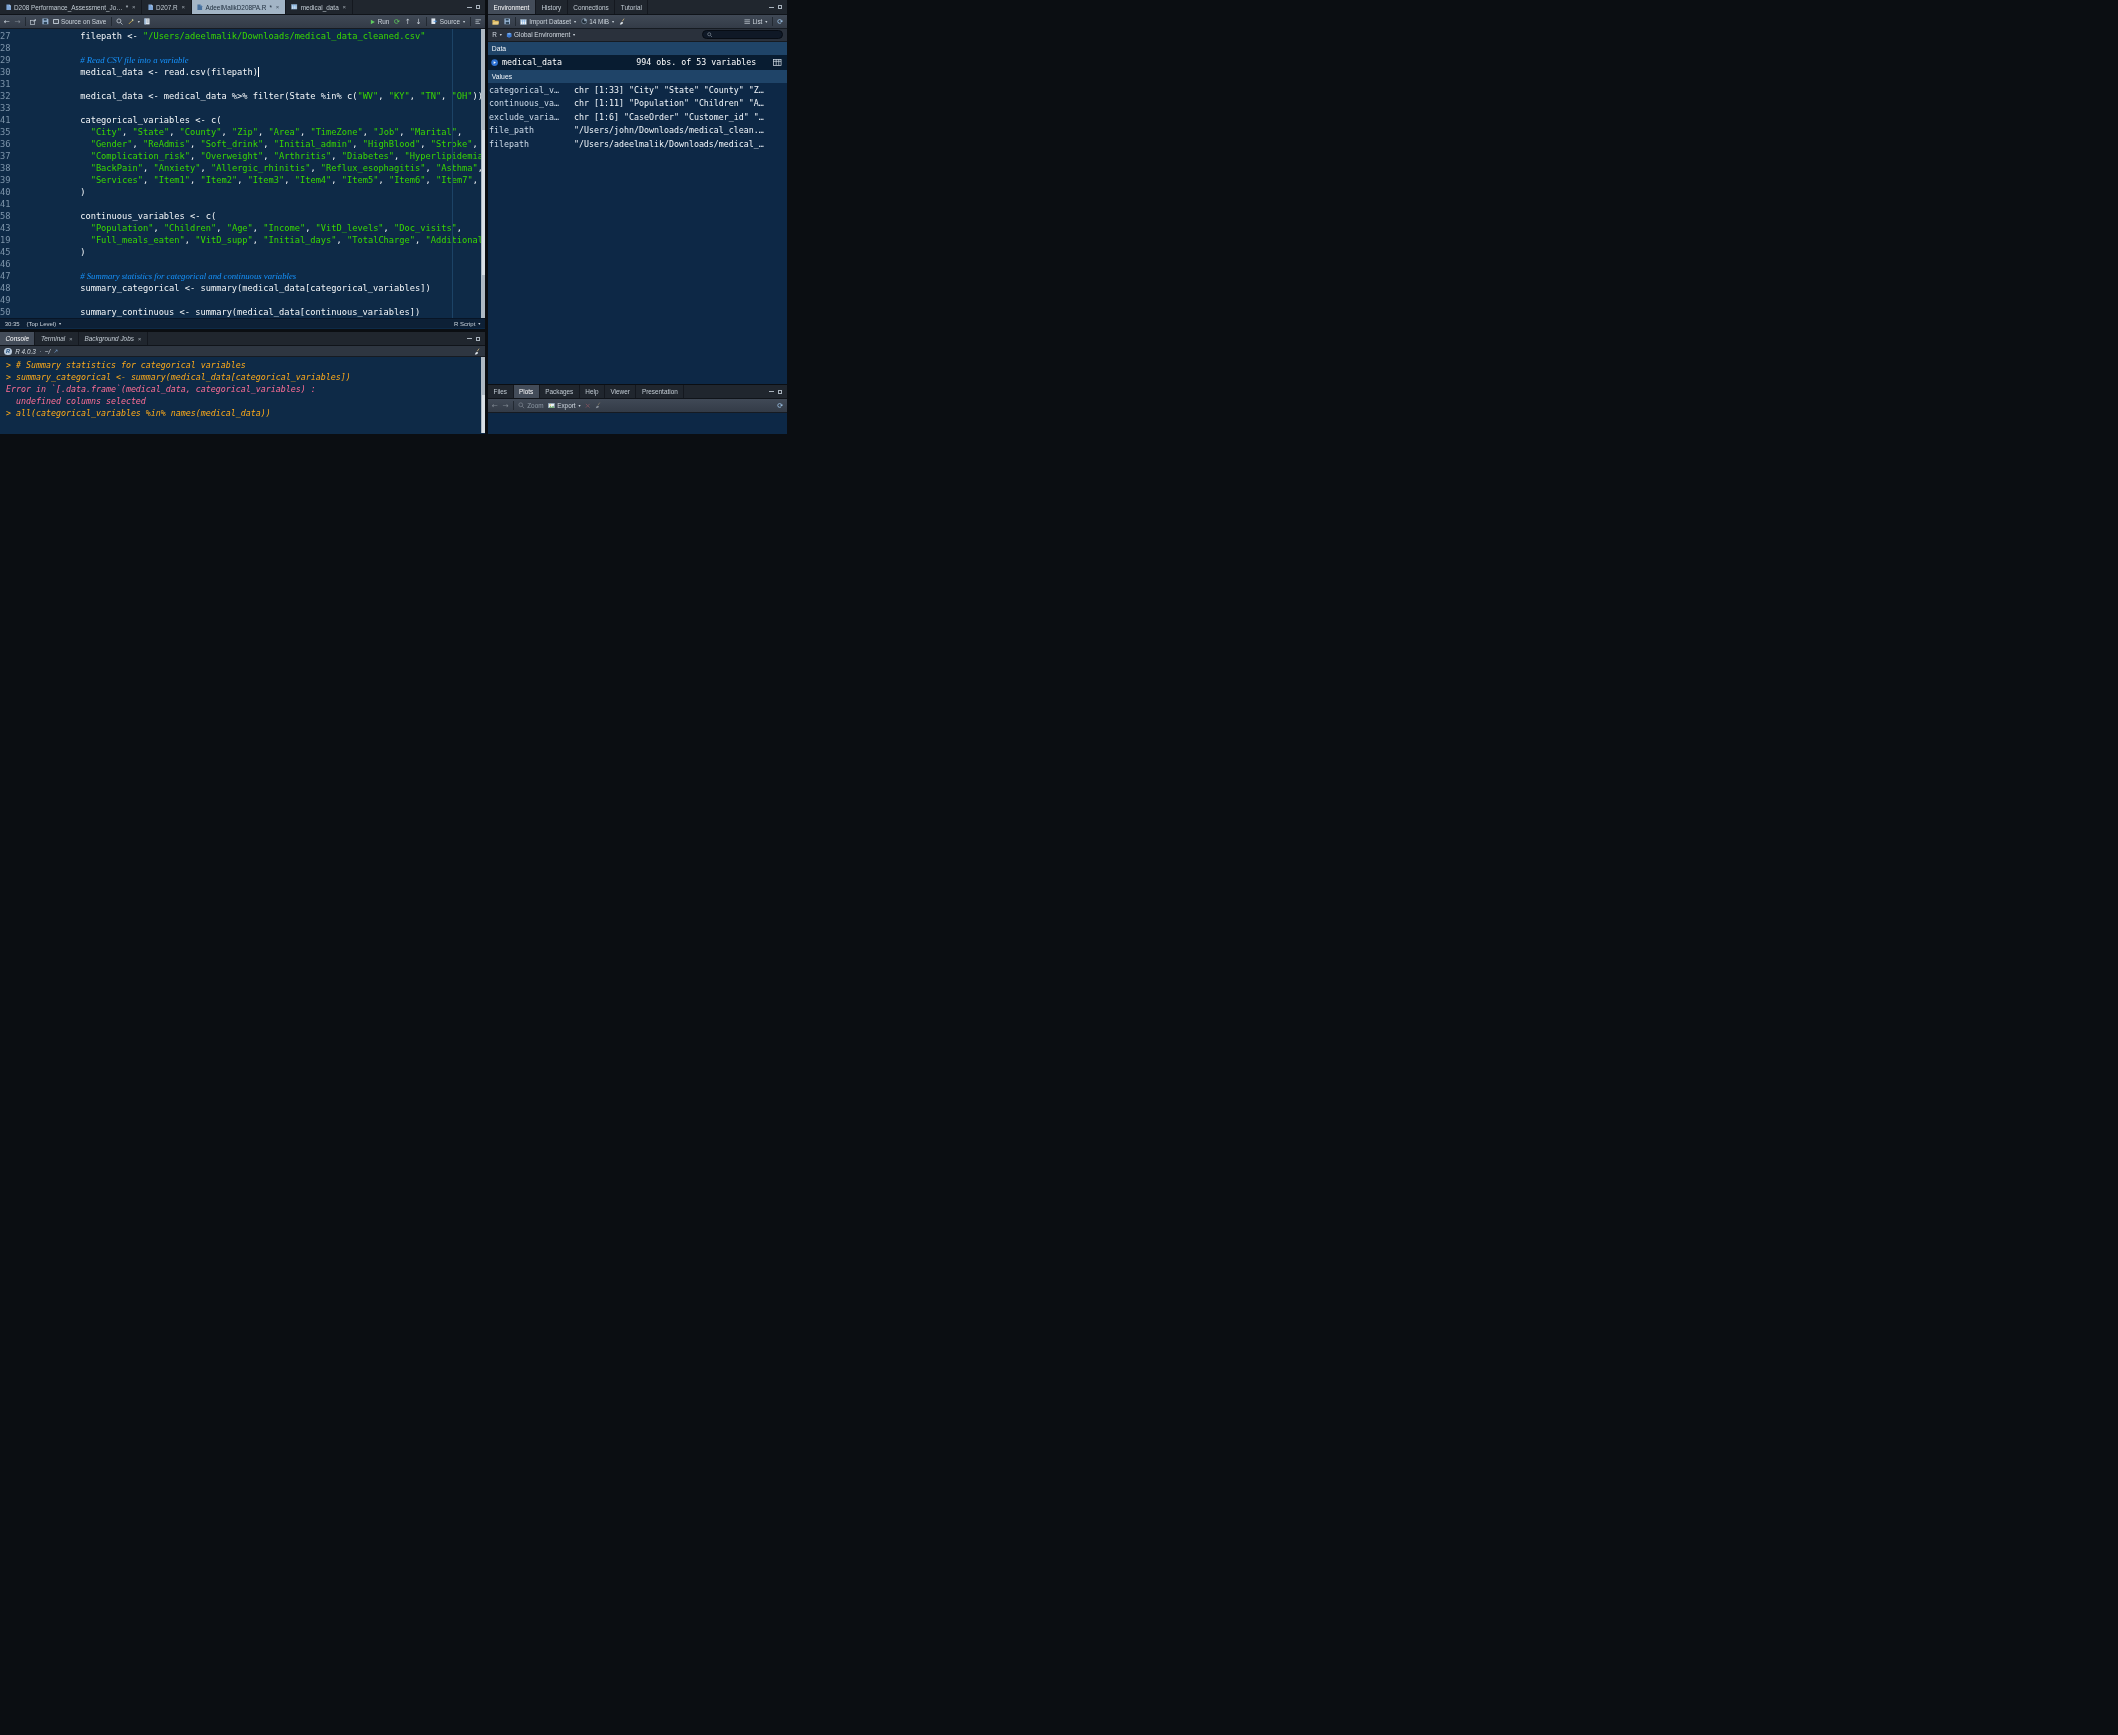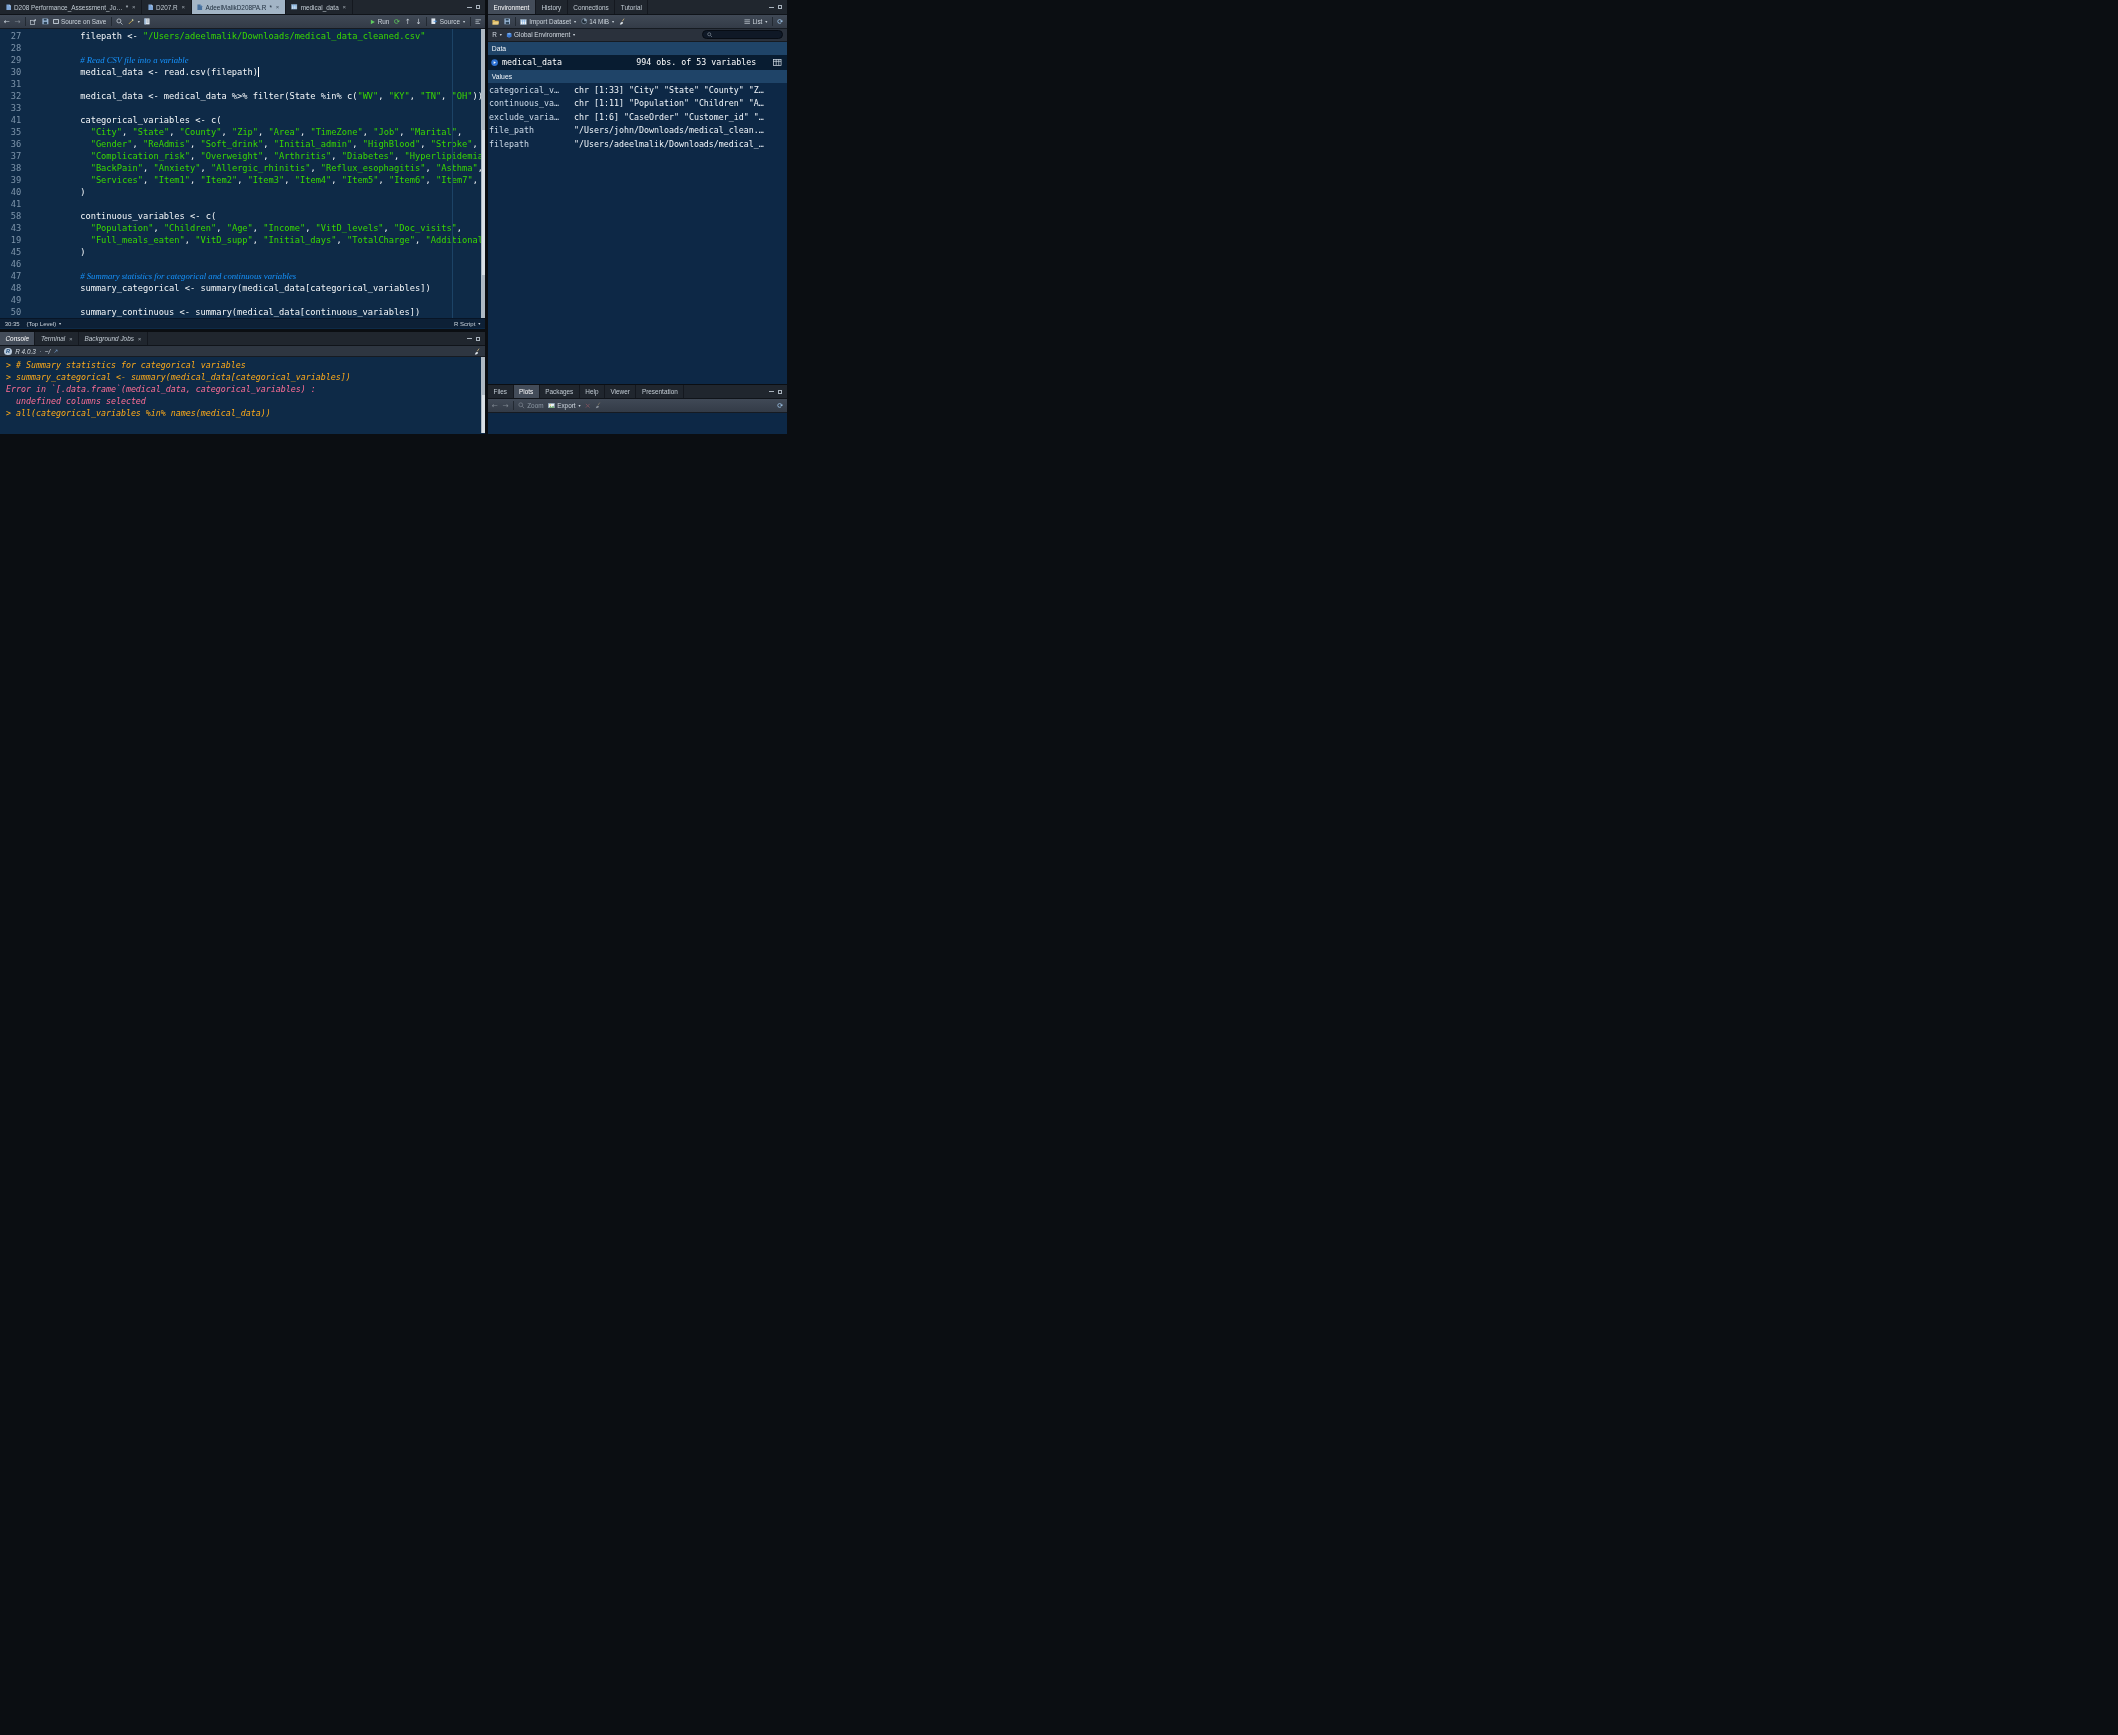"27" #gutter { text-align: center -> left }
